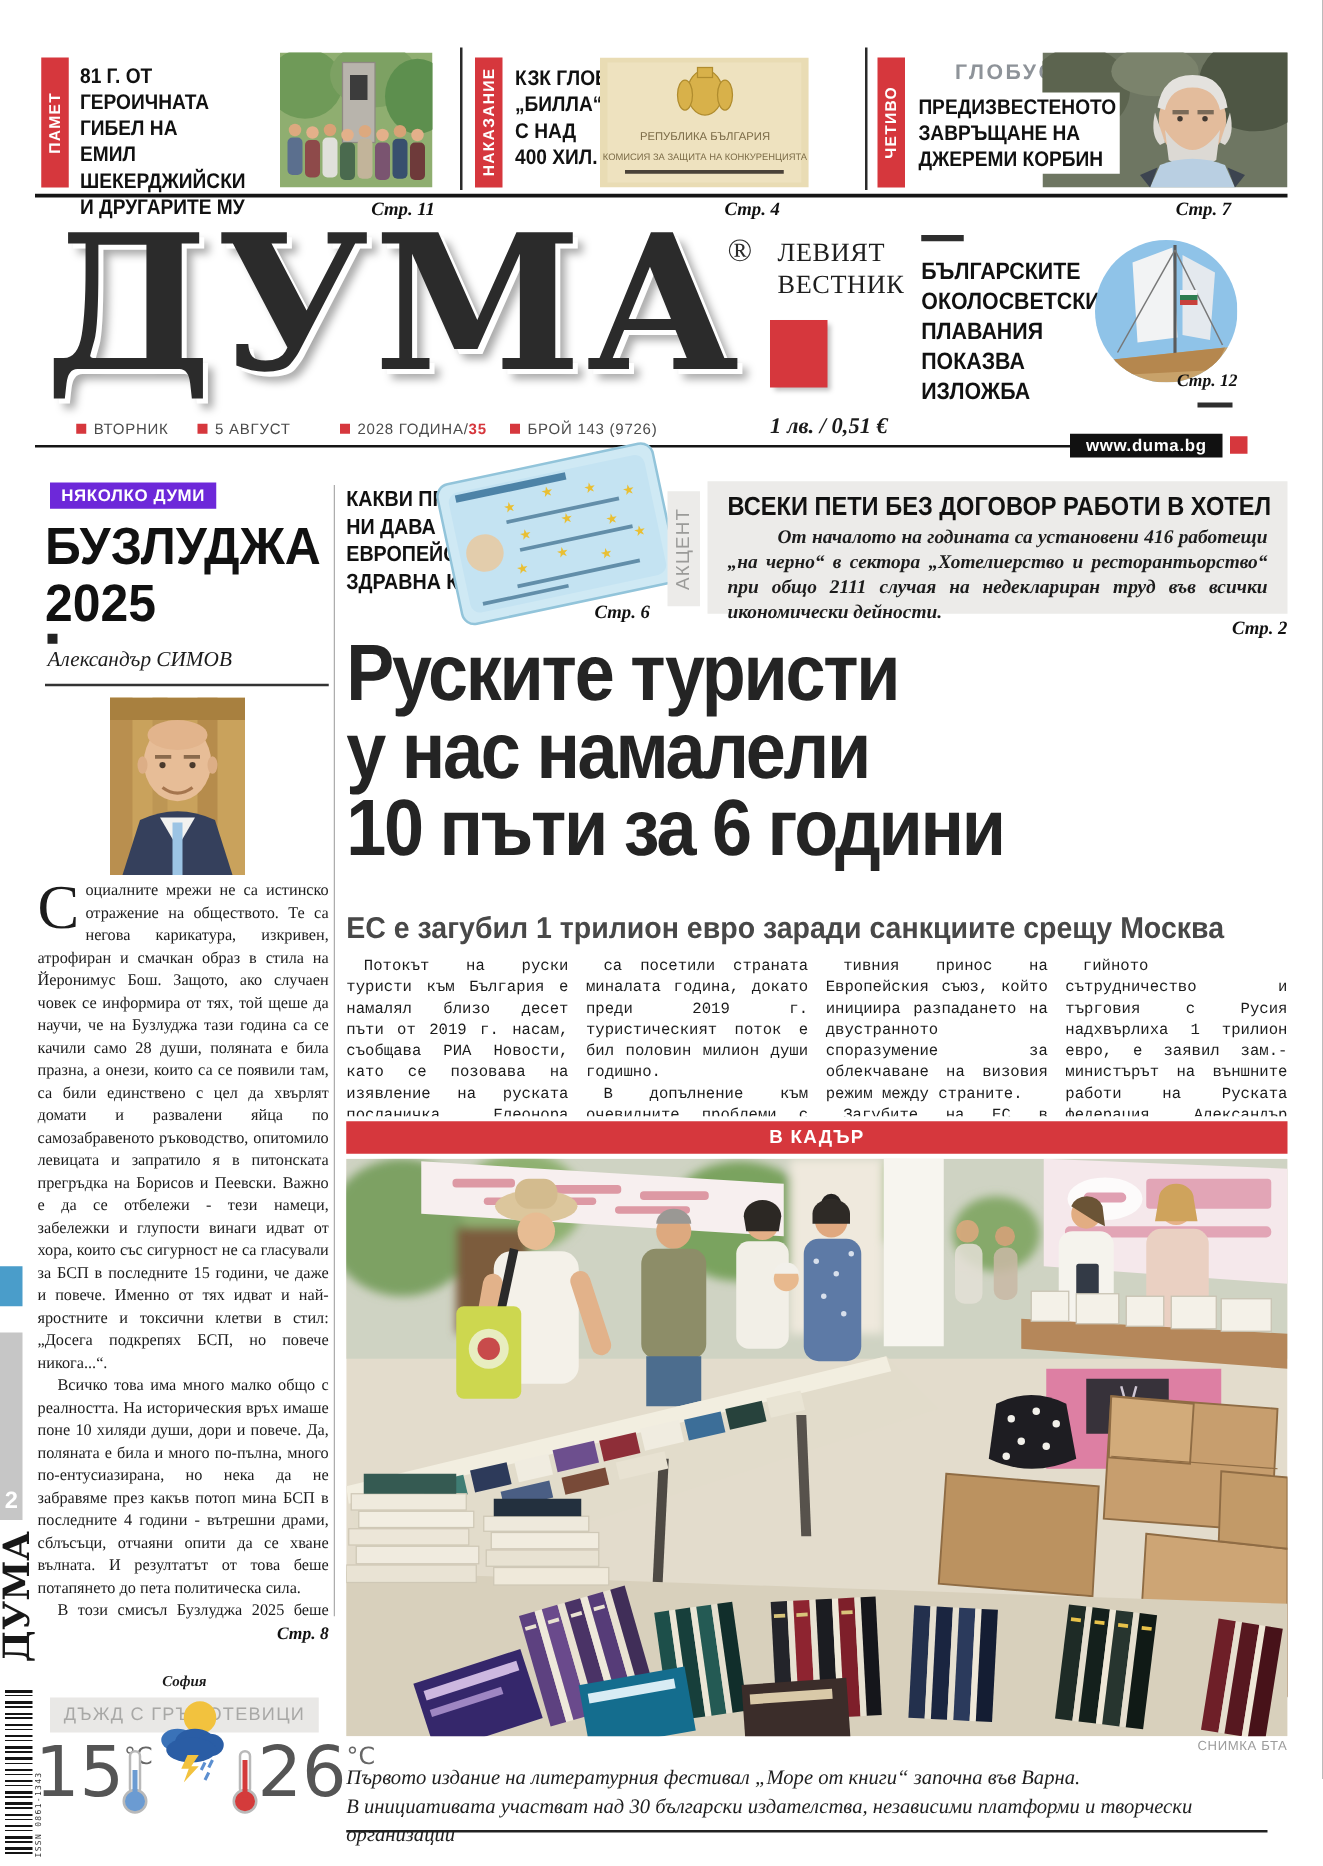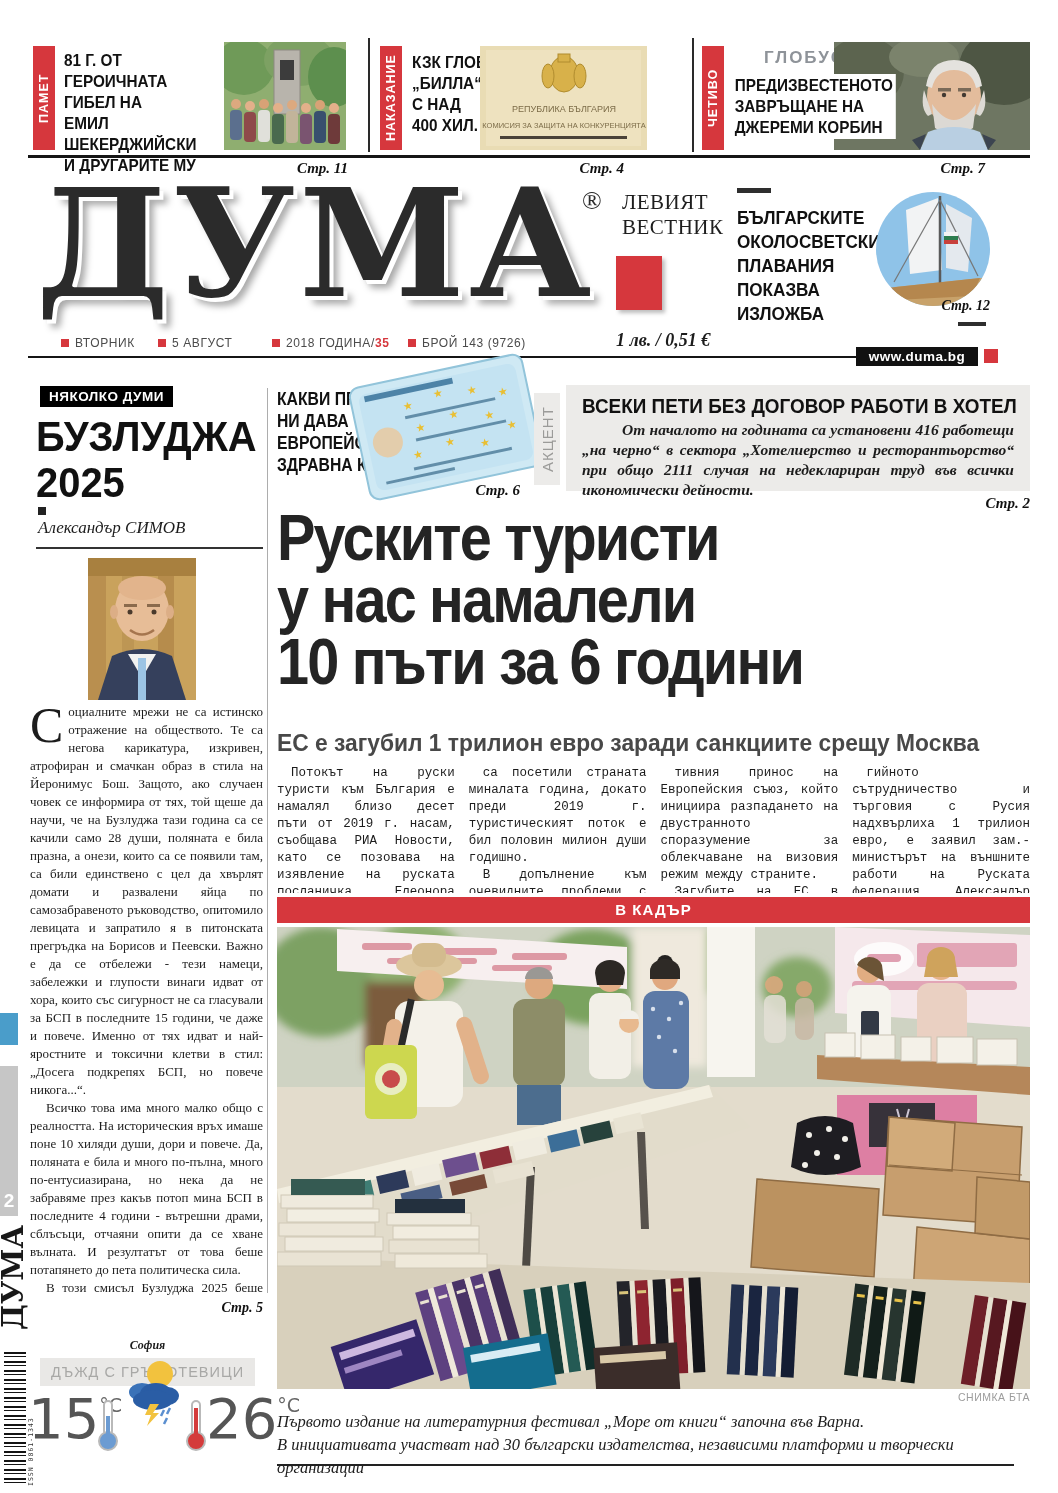"2018 ГОДИНА/" span { text: 2018 -> 2028 }
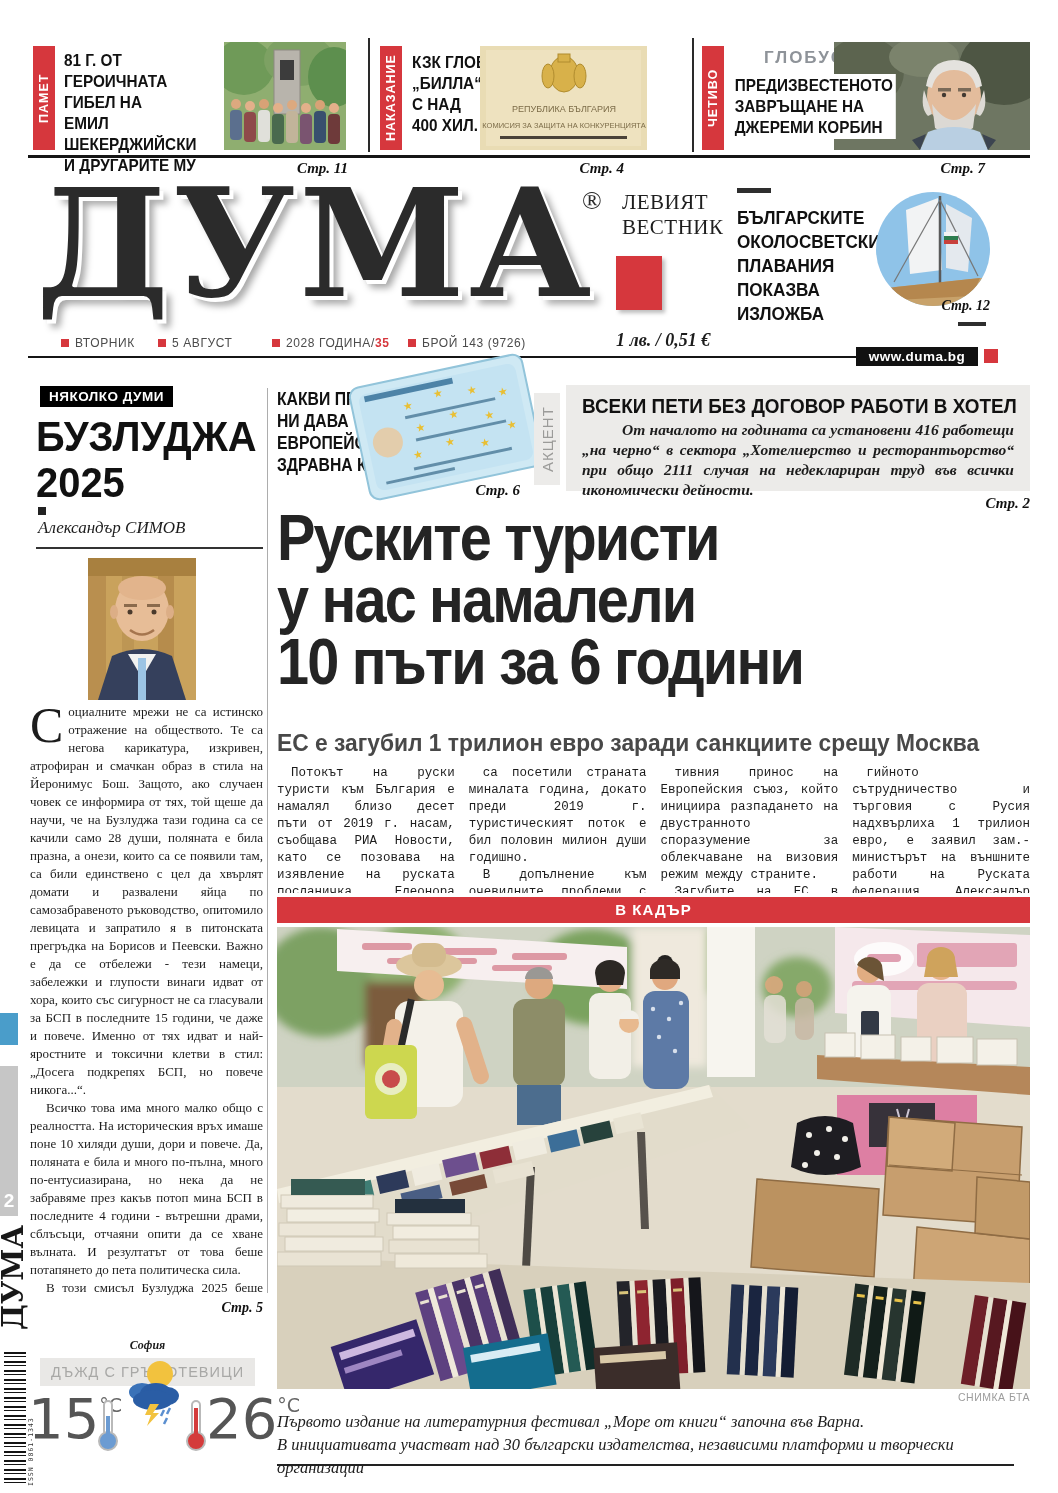"НЯКОЛКО ДУМИ" div.abs { background: #000000 -> #6d28d9 }
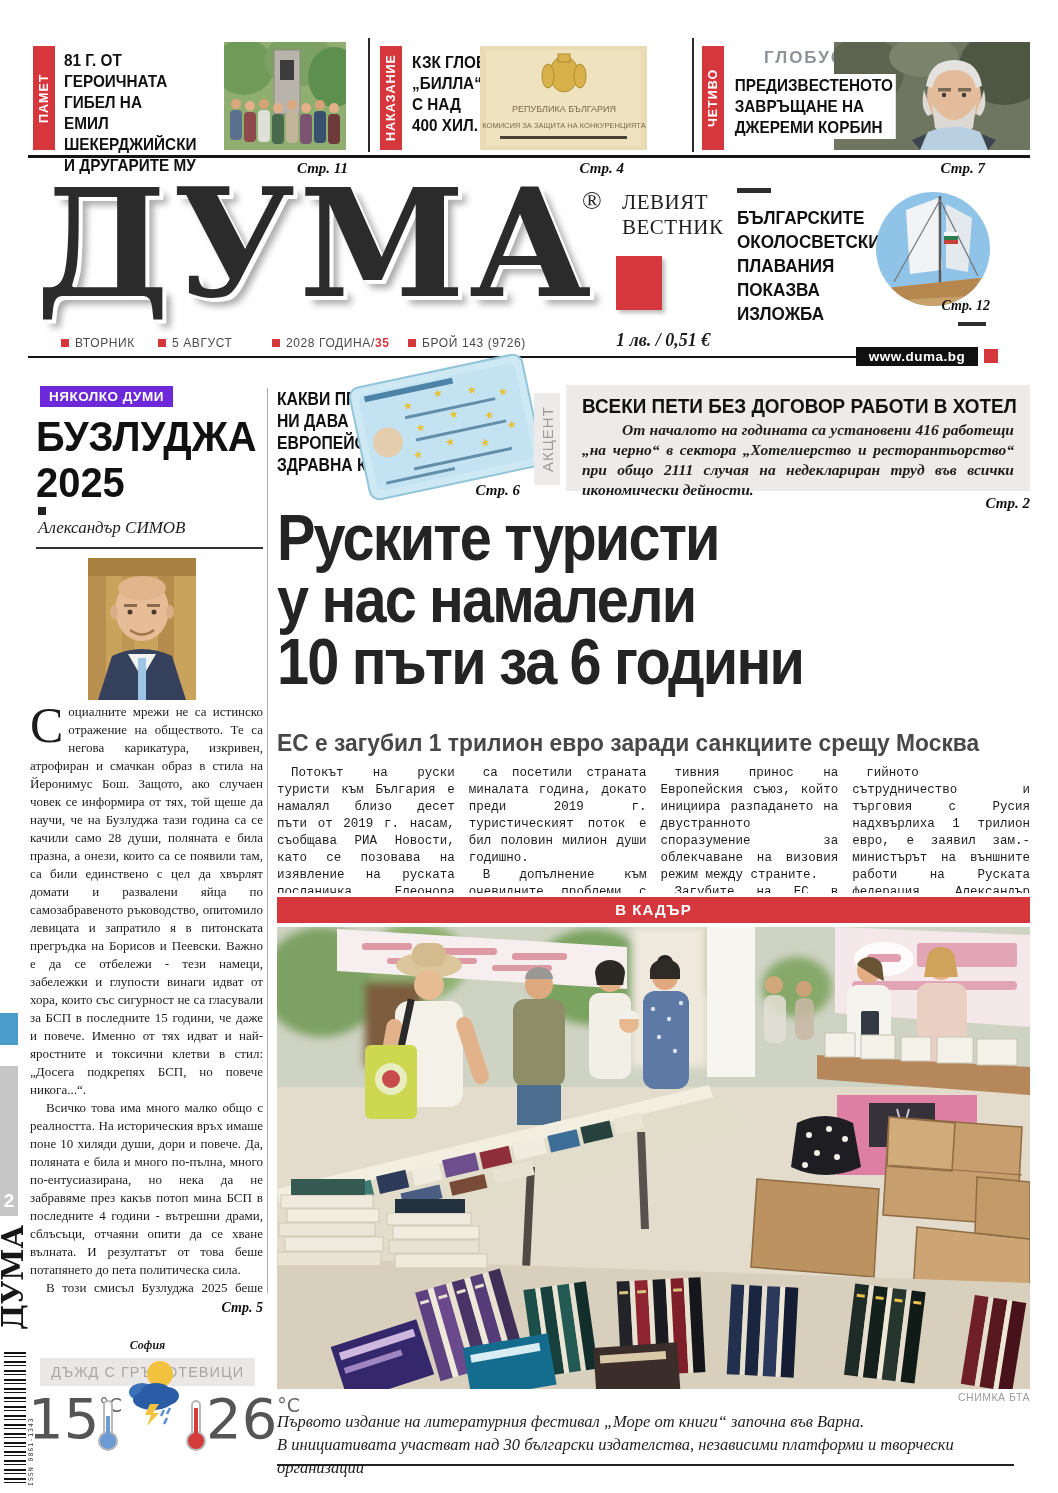"Стр. 5" div.abs { text: 5 -> 8 }
